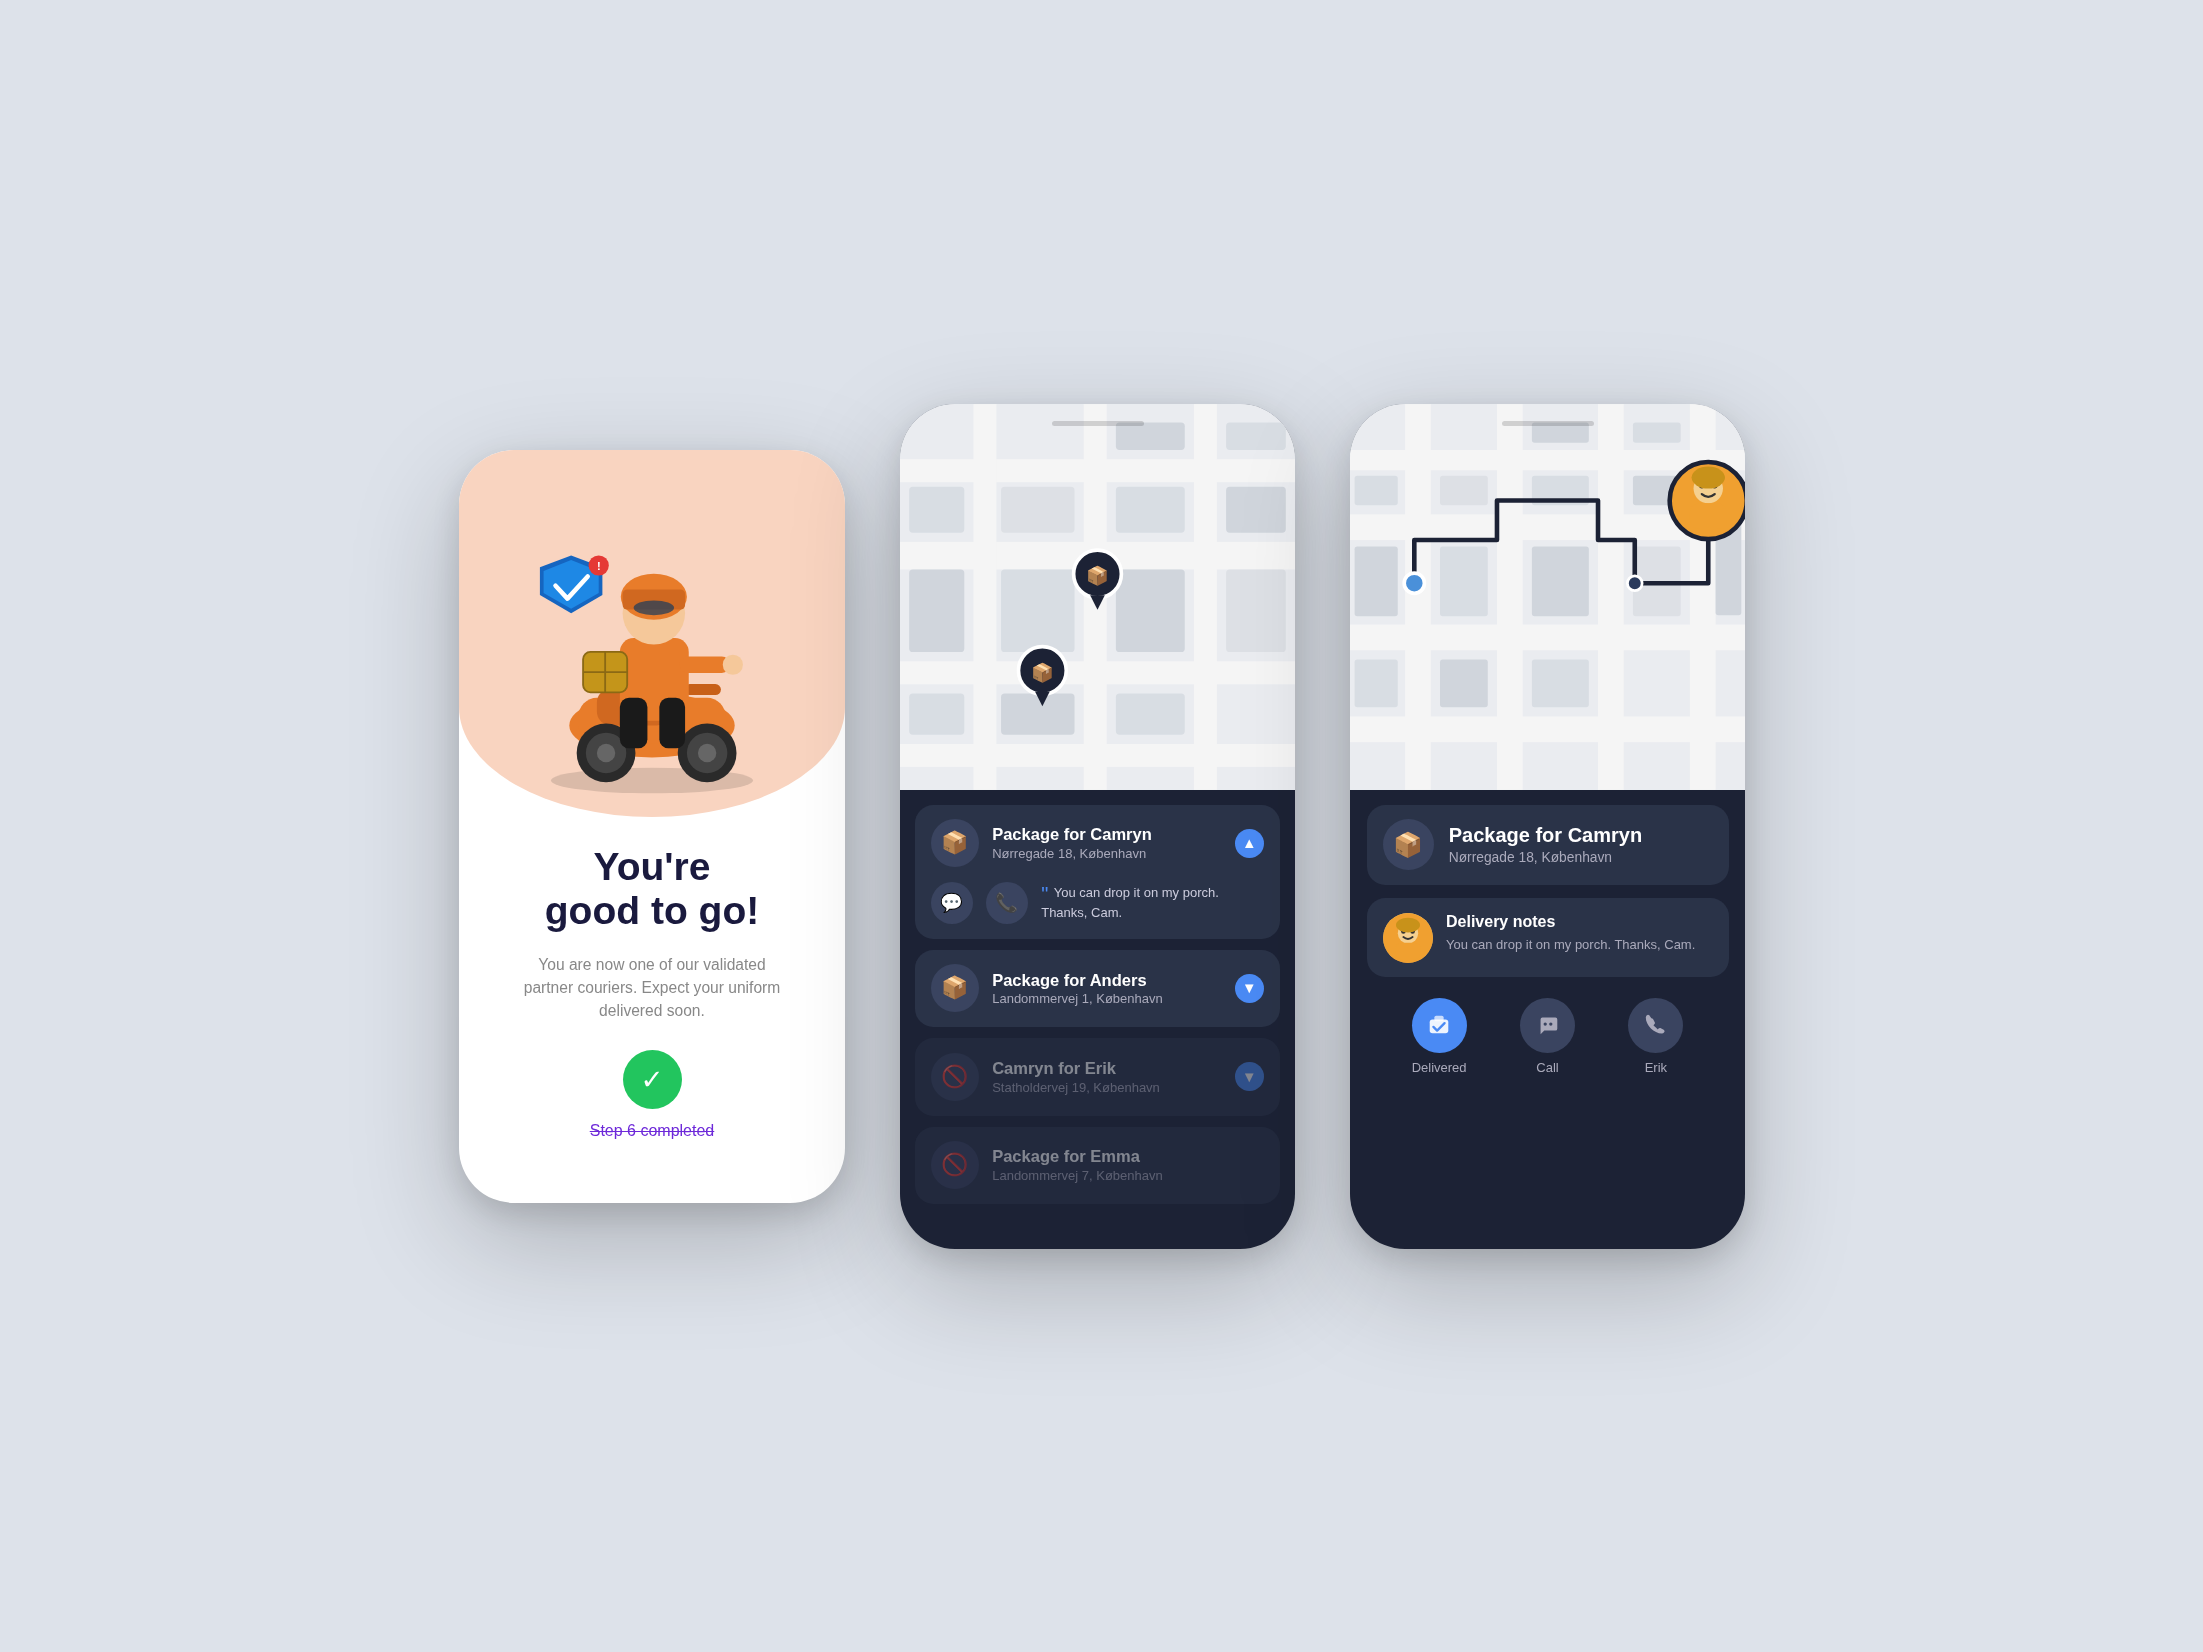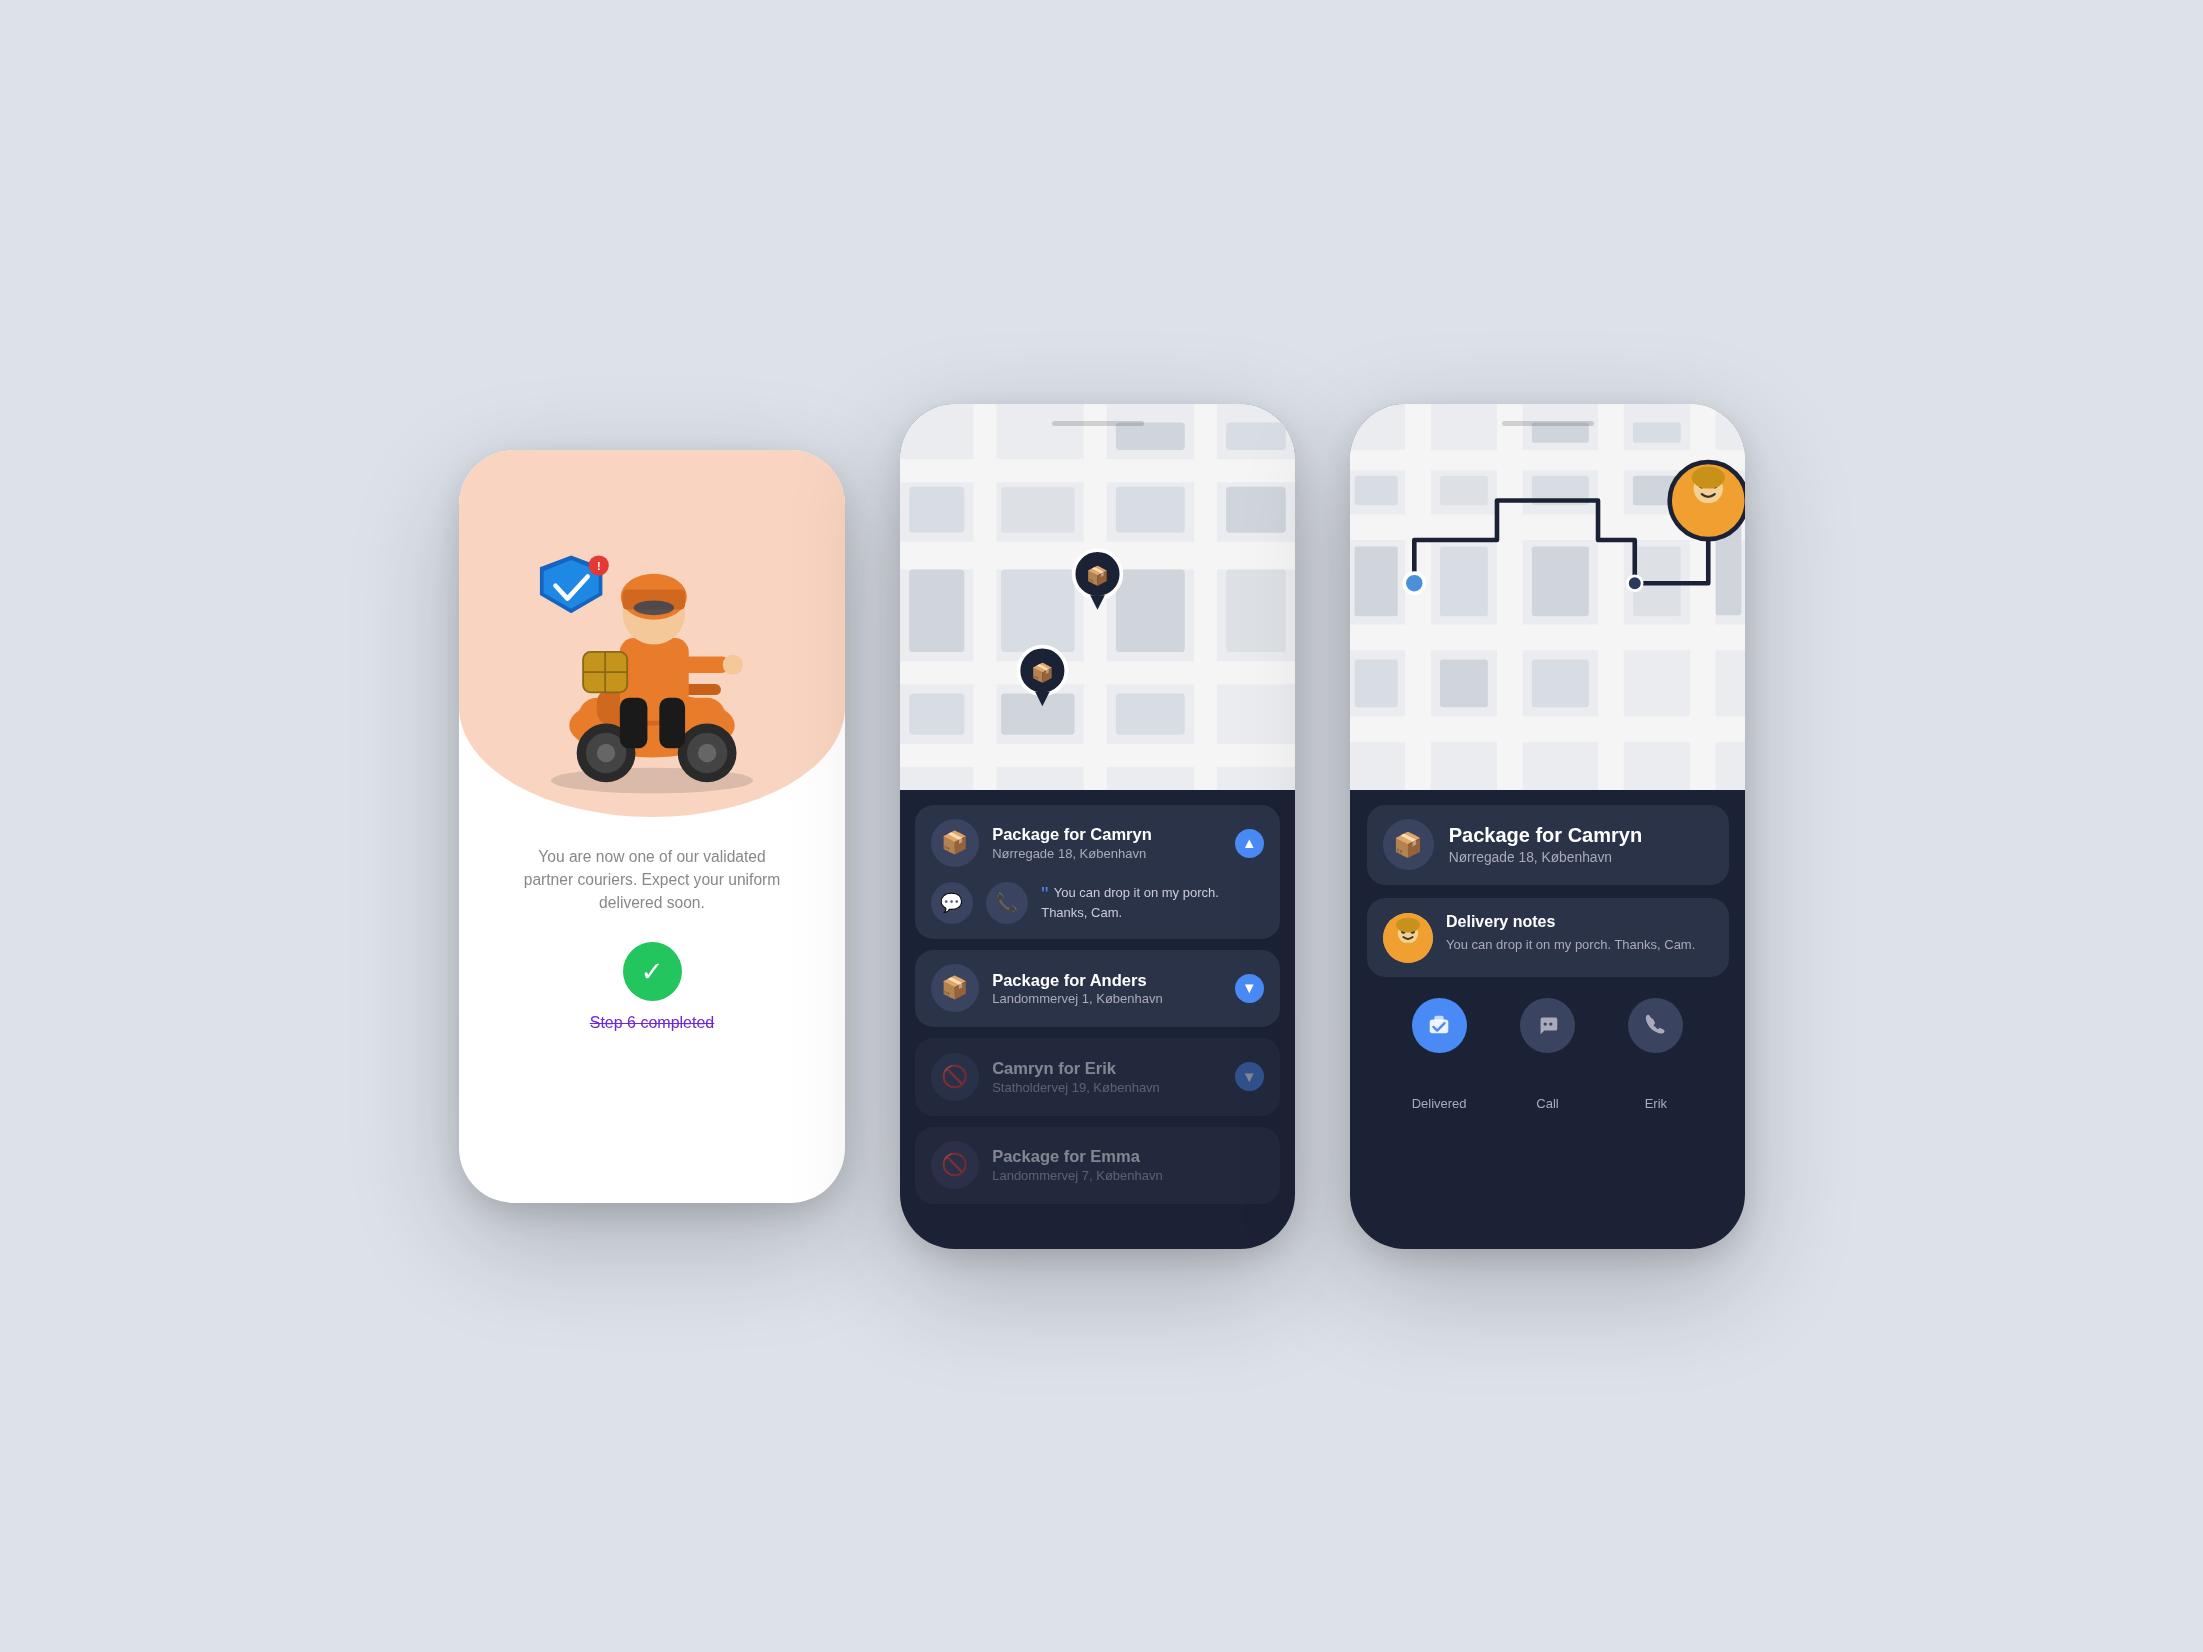"You're" h1.main-title { html: none -> <h1>You're good to go!</h1> }
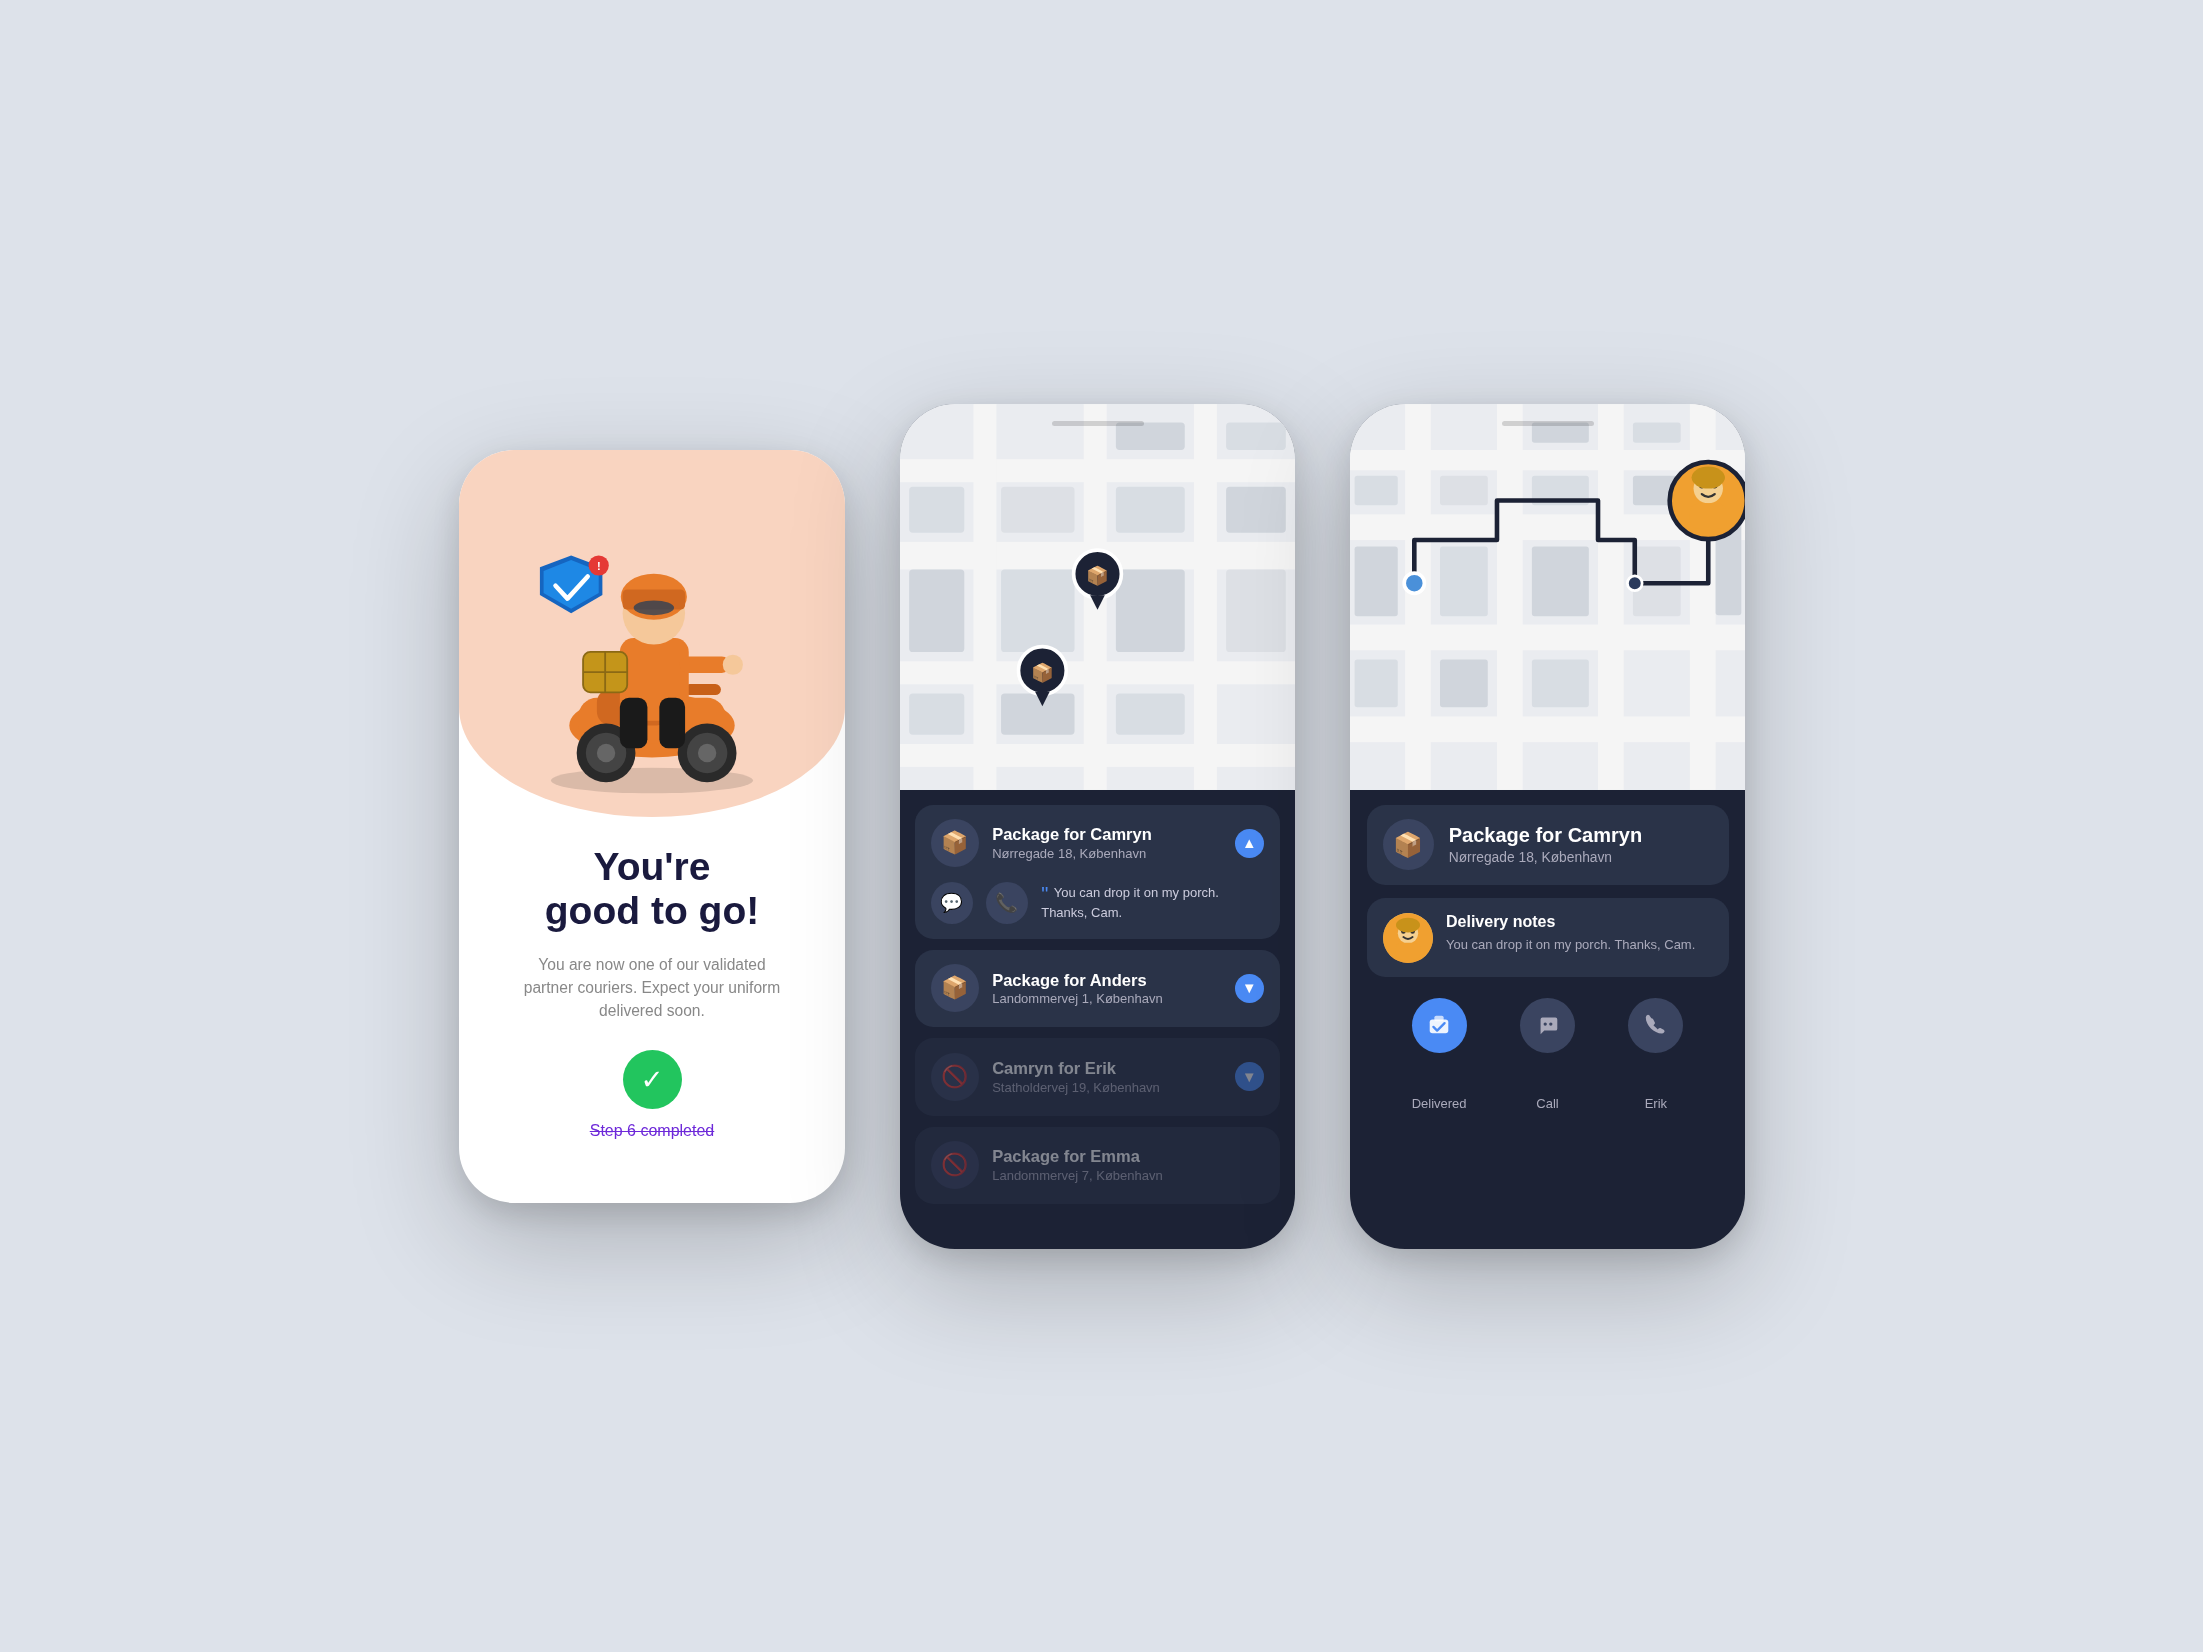"Delivered" .action-label { margin-top: 36px -> none }
